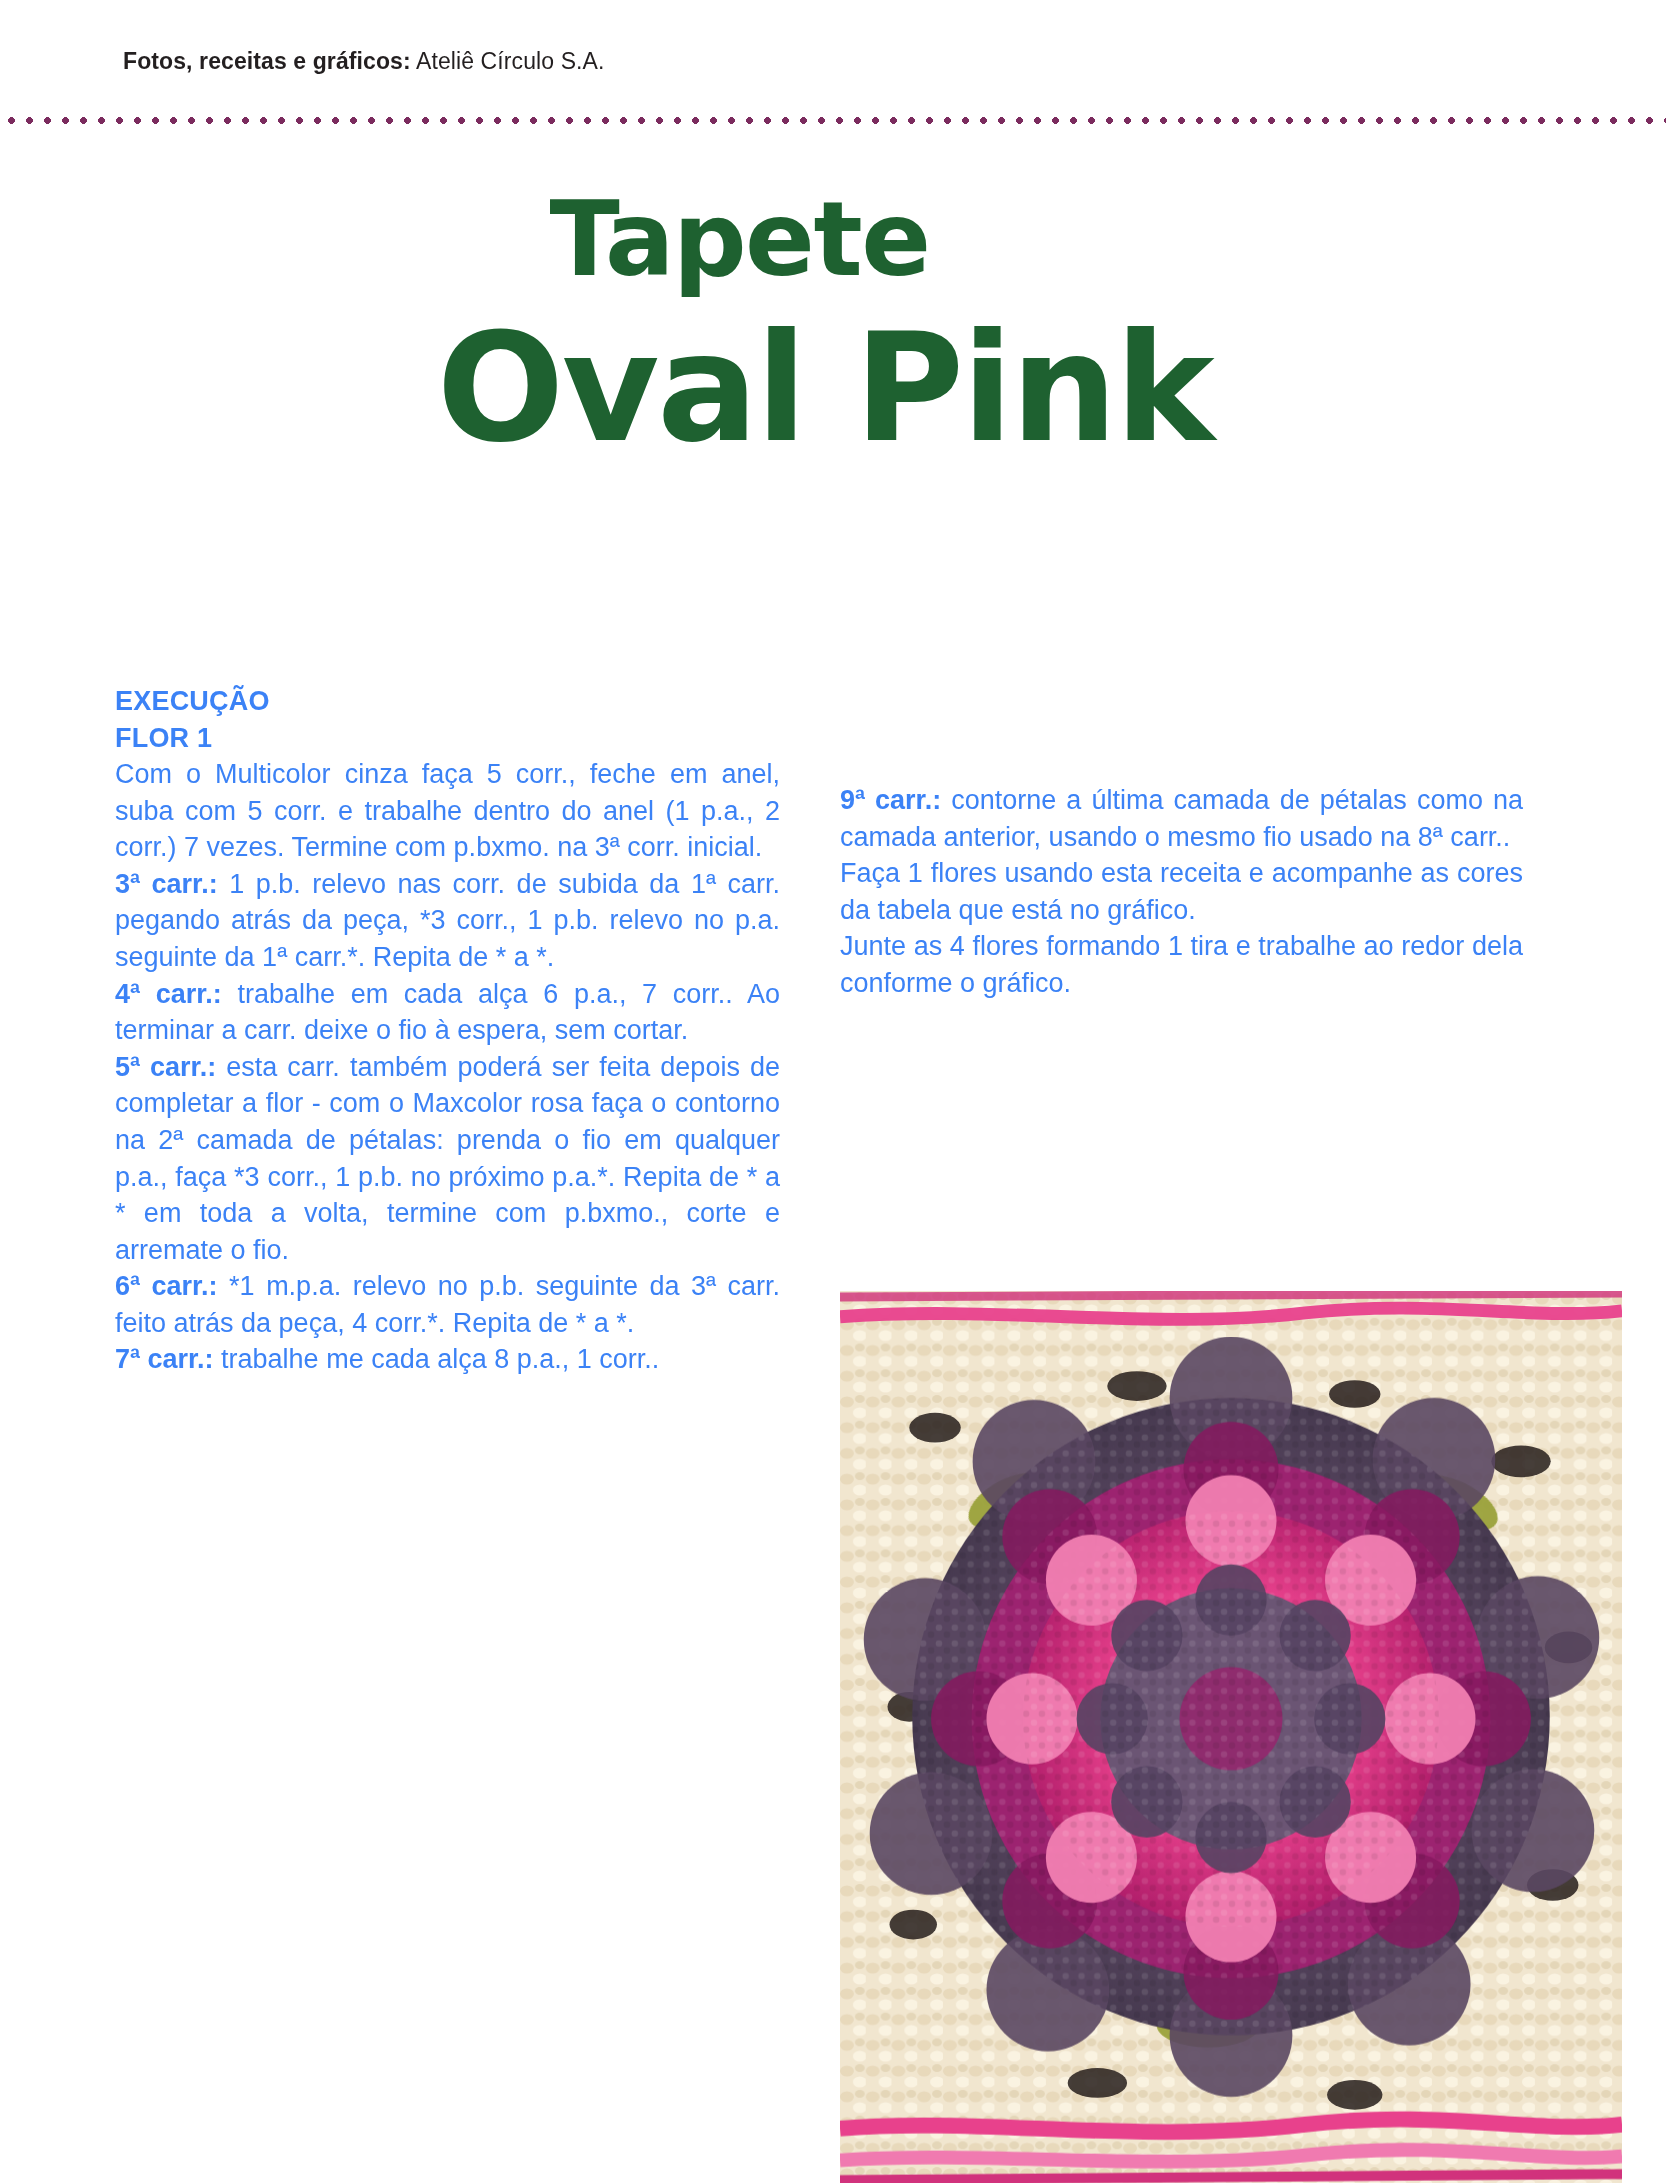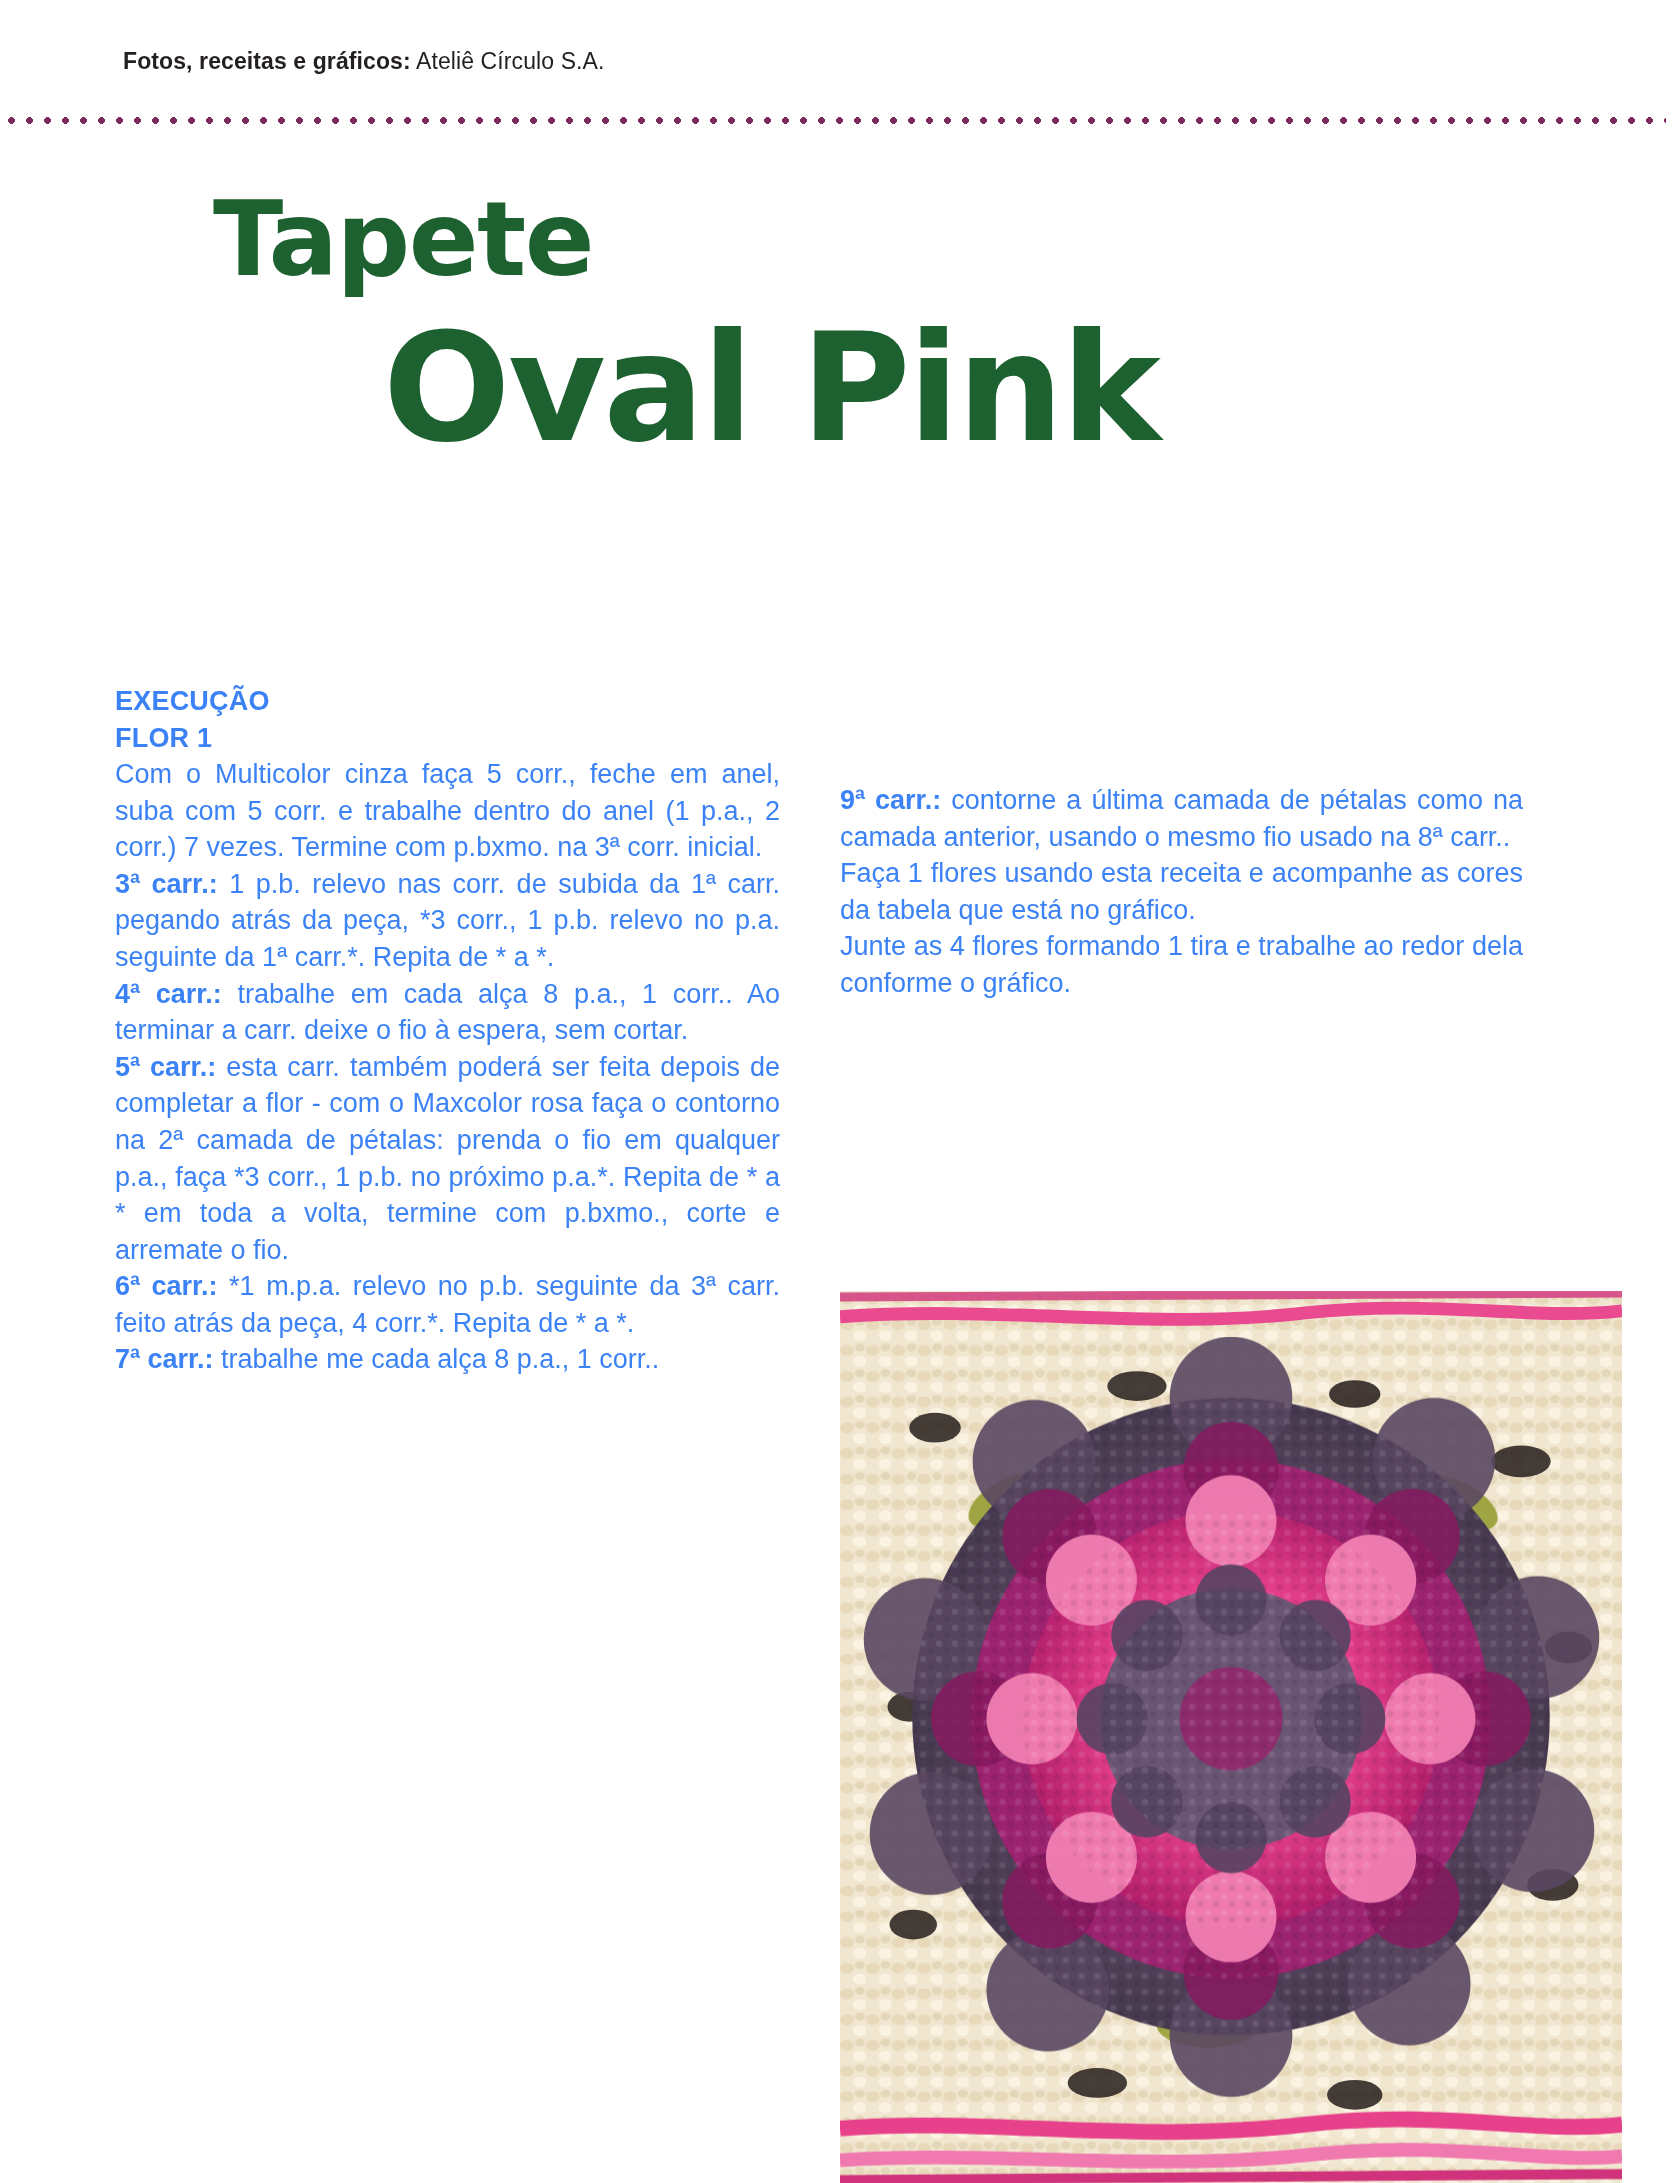"Tapete" .title-block { left: 17px -> 8px; text-align: none -> center }
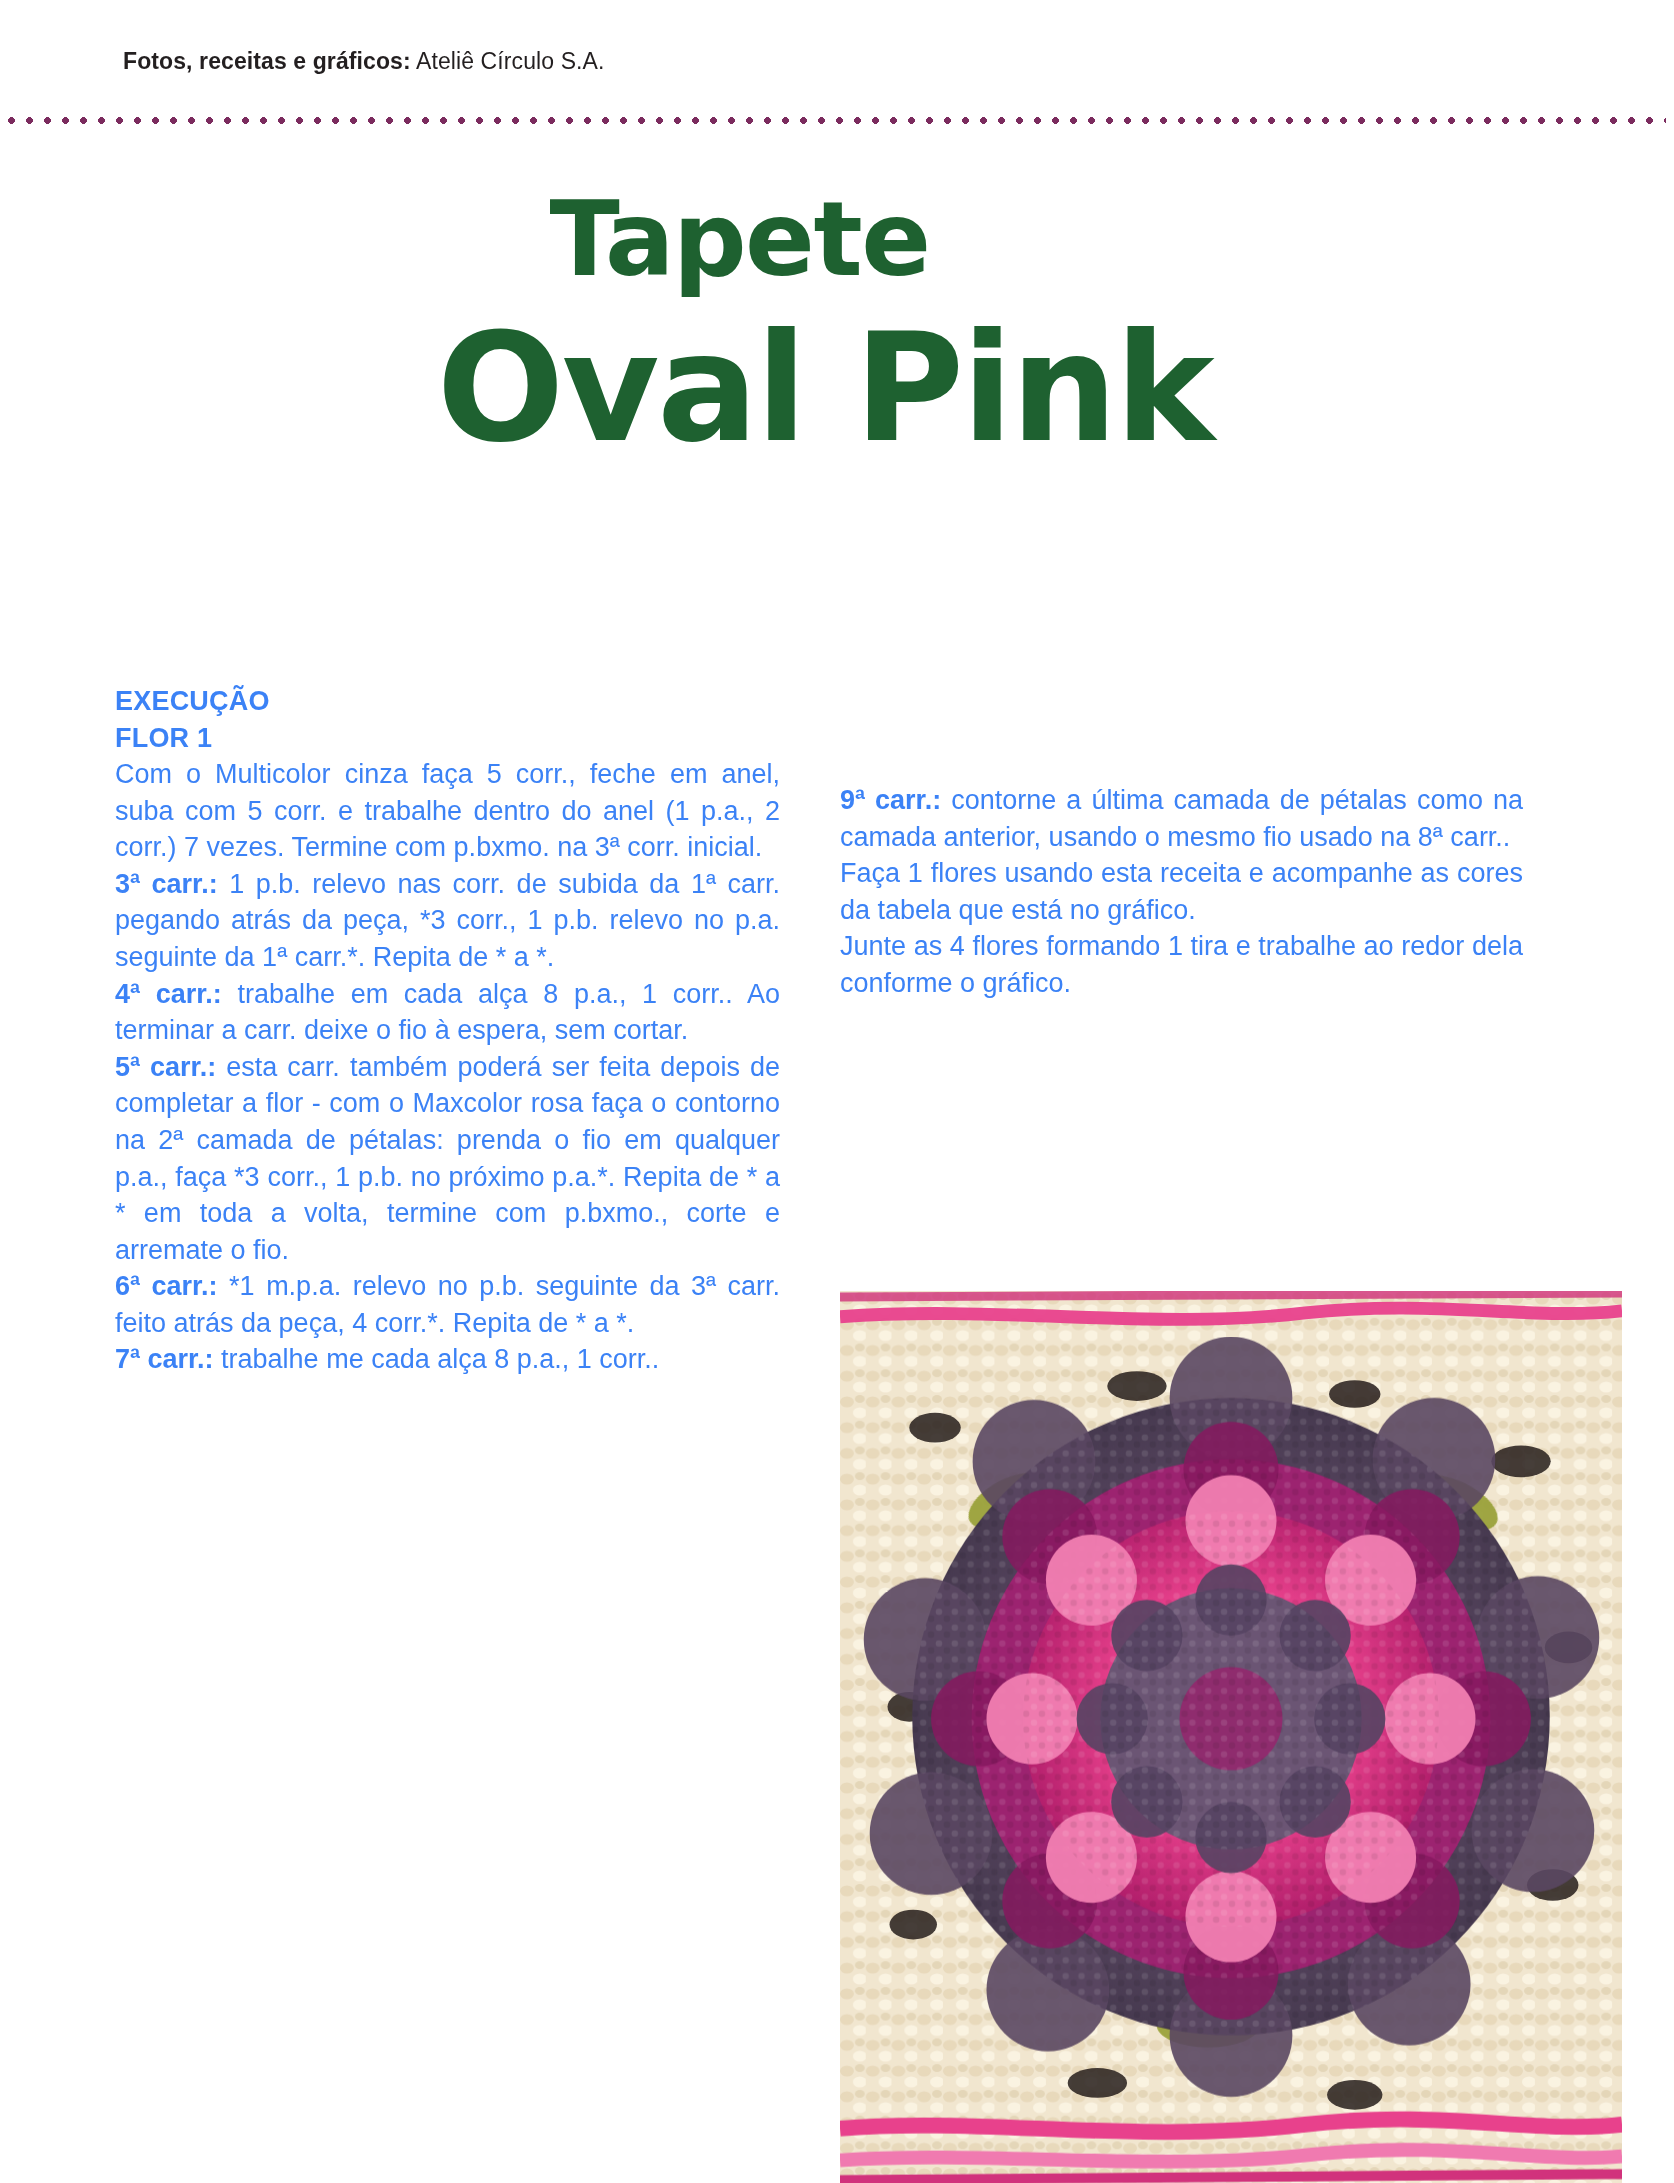"trabalhe em cada alça 8" span { text: 8 p.a., 1 -> 6 p.a., 7 }
